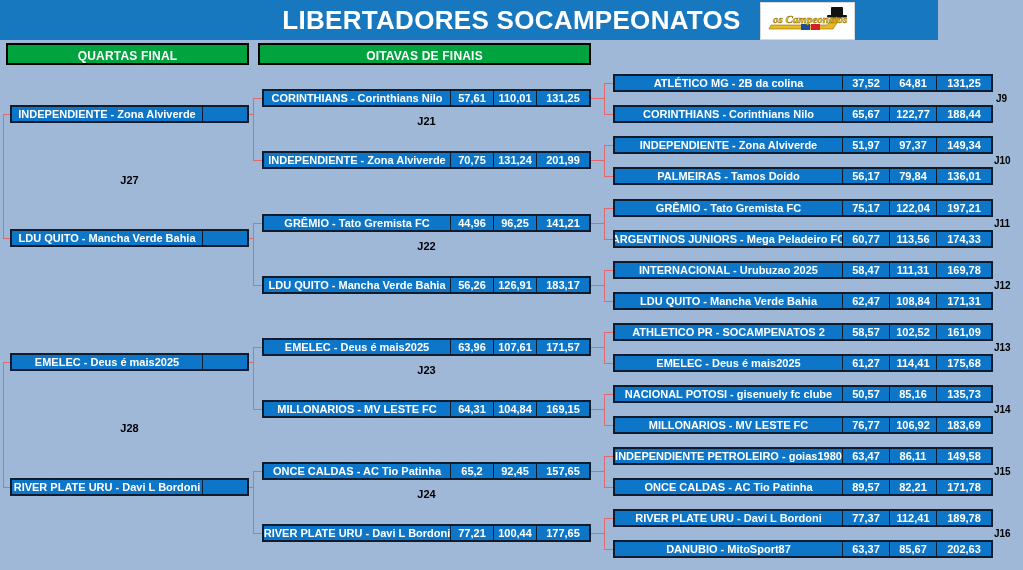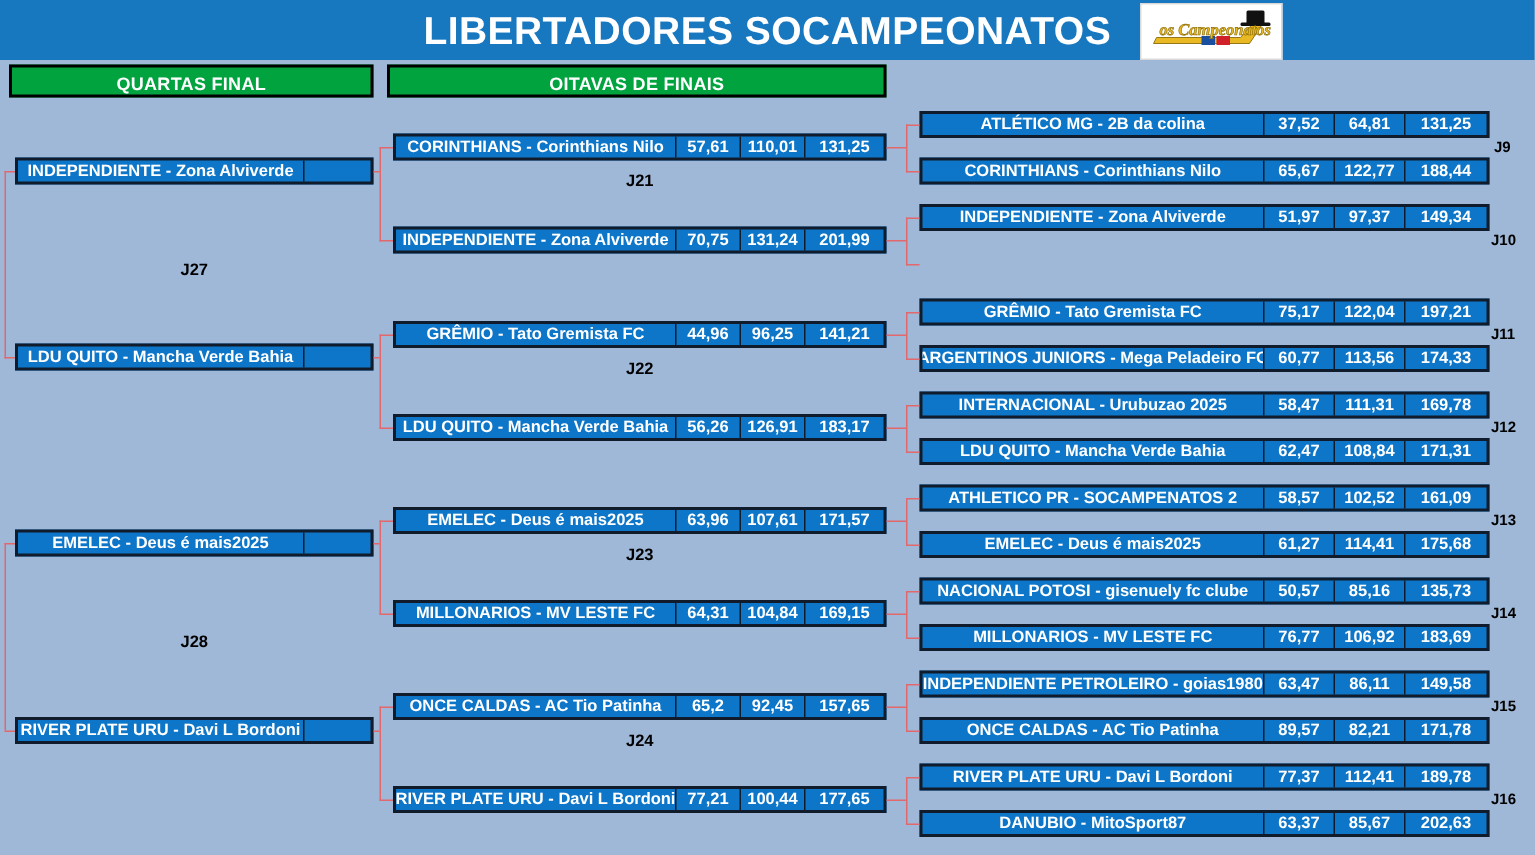"LIBERTADORES SOCAMPEONATOS" .titlebar { width: 1023px -> 938px }
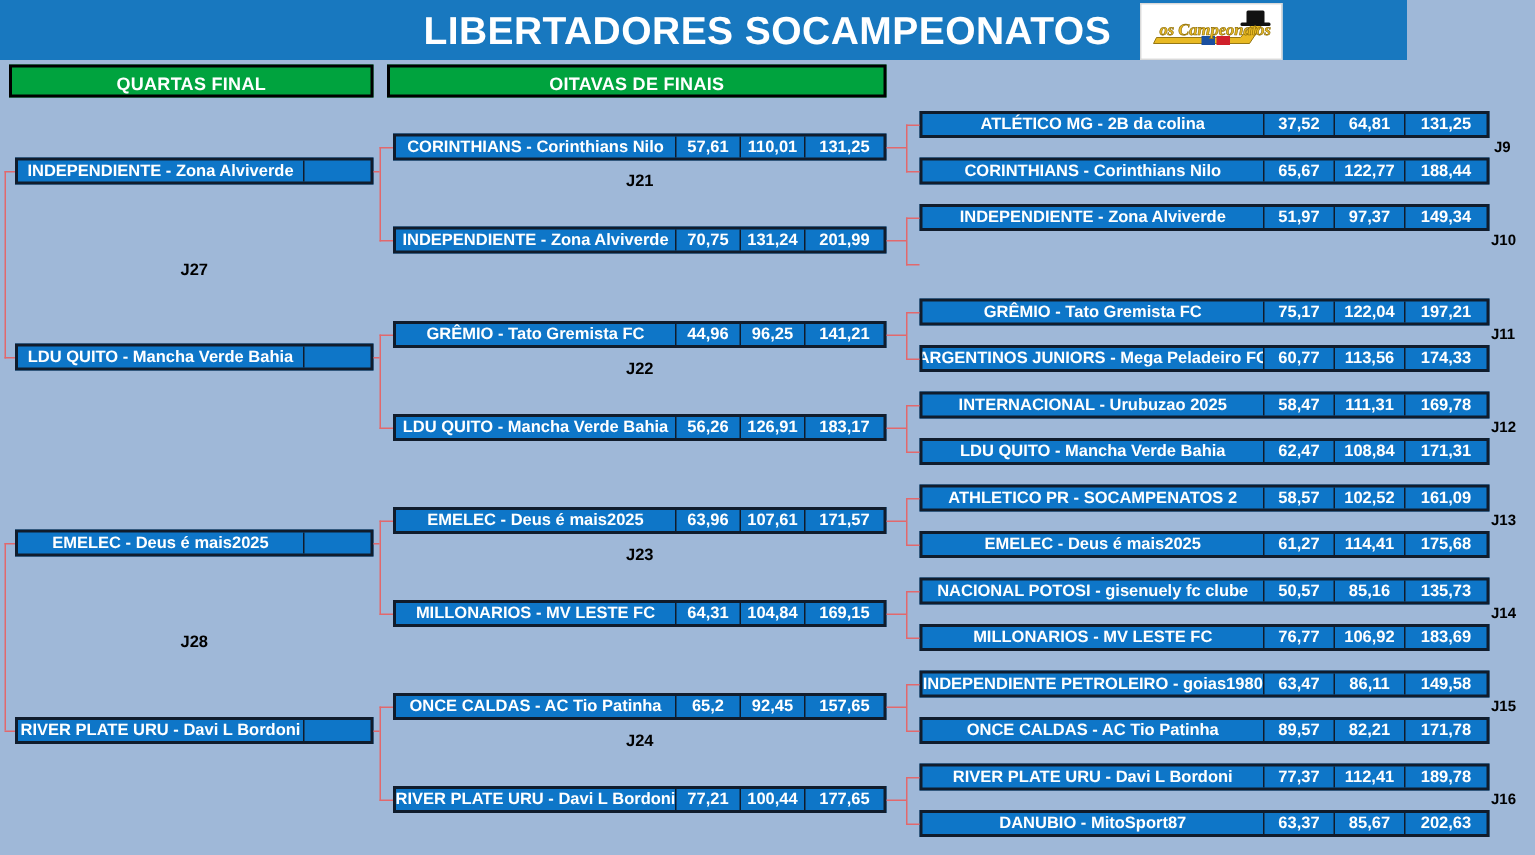"PALMEIRAS - Tamos Doido" div.row { html: none -> <div> <span>PALMEIRAS - Tamos Doido</span> <span>56,17</span> <span>79,84</span> <span>136,01</span> </div> }
